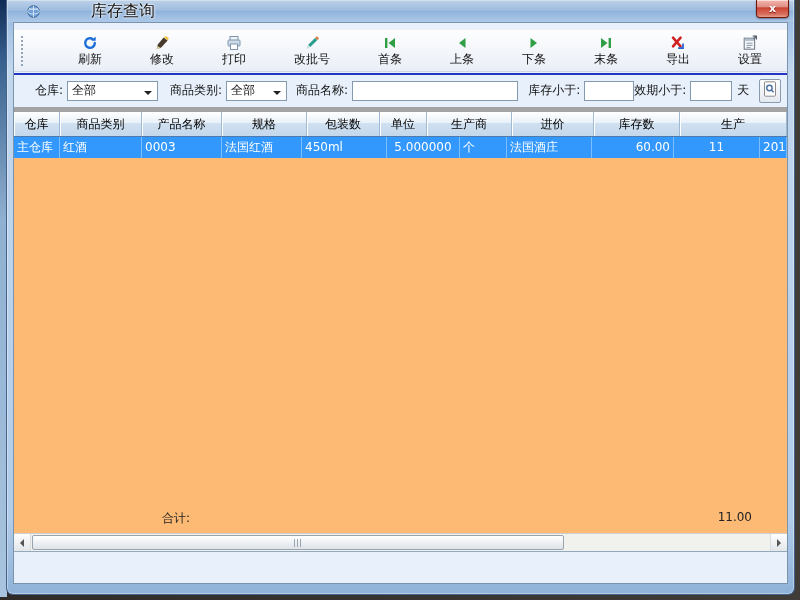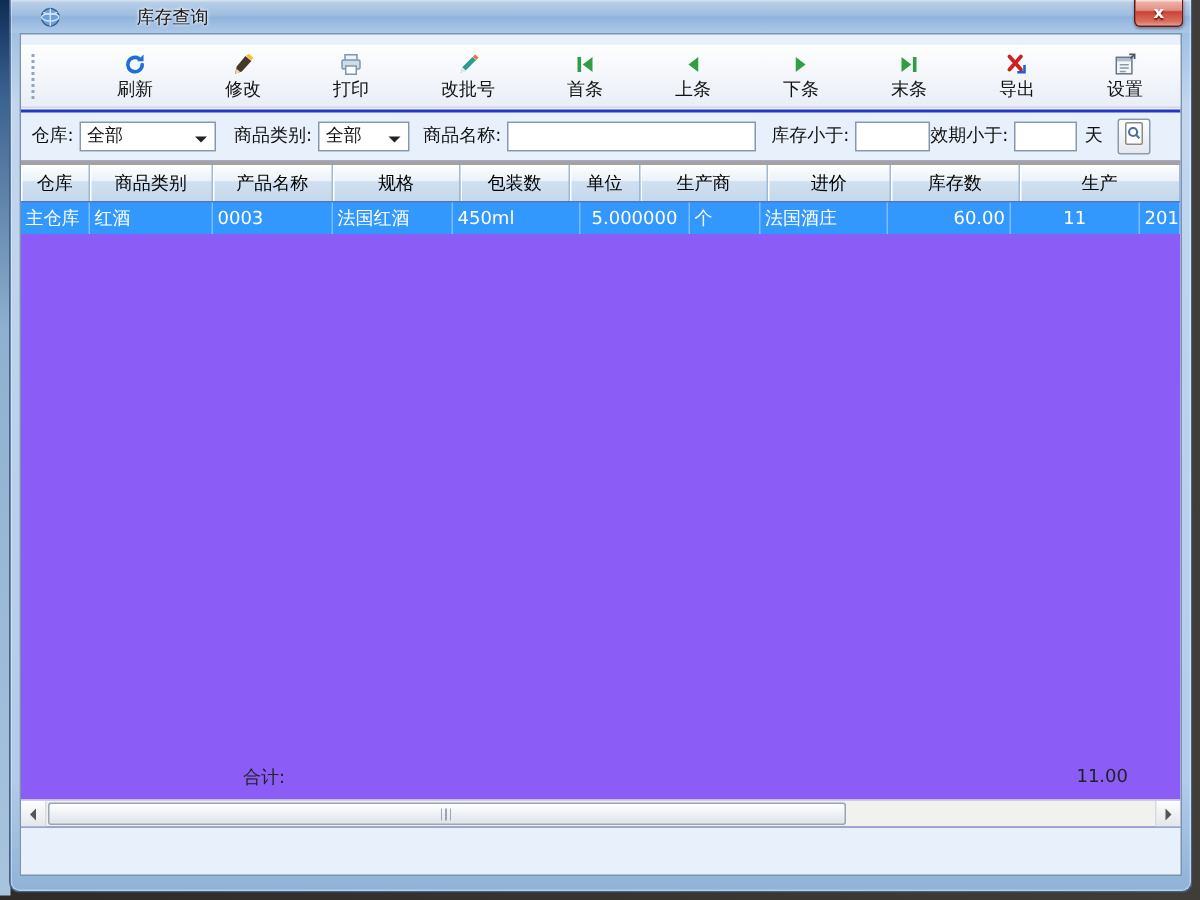"库存查询" .wtitle { font-size: 12px -> 16px }
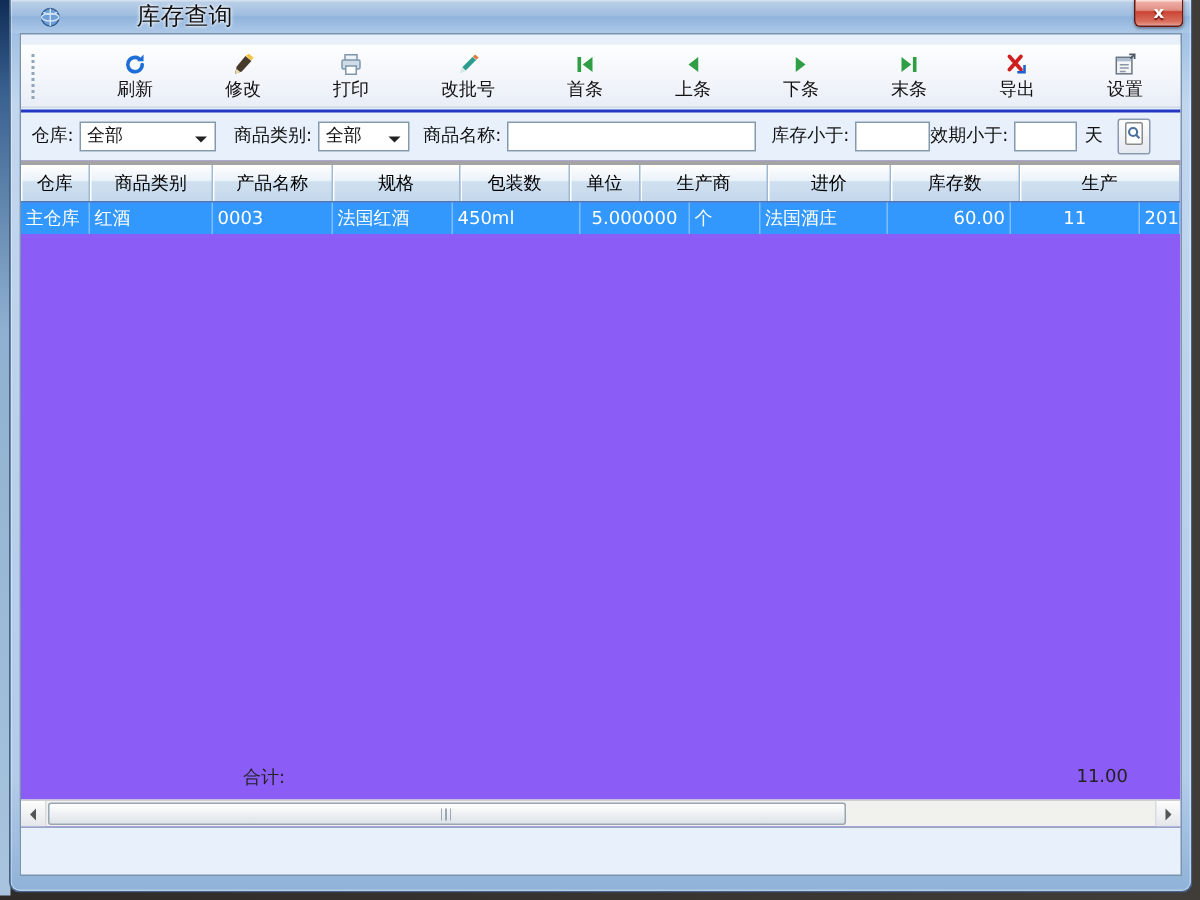"仓库:" .filter-row { padding-left: 7px -> 21px }
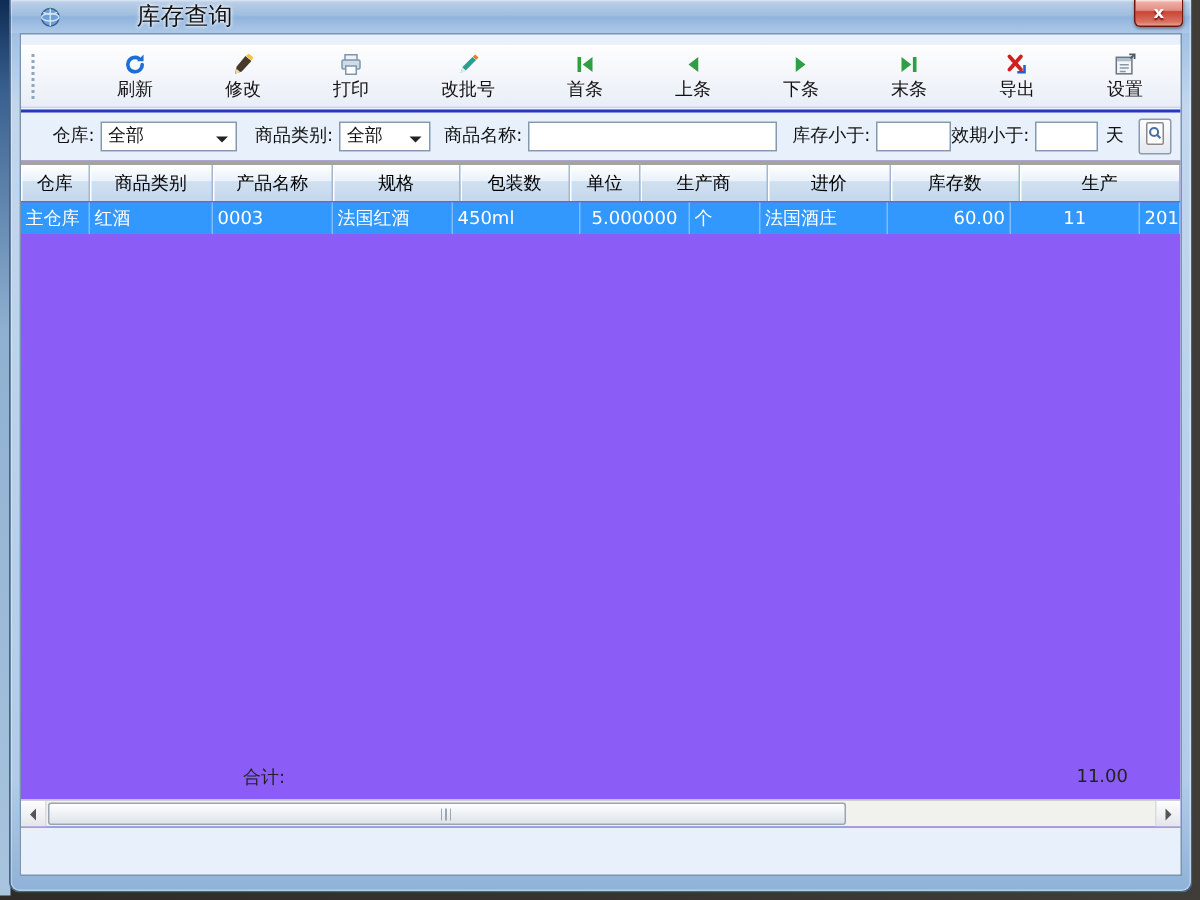"仓库" .grid { background: #8b5cf6 -> #fdba74; border-top: 3px solid #a3a3a3 -> 5px solid #a3a3a3 }
